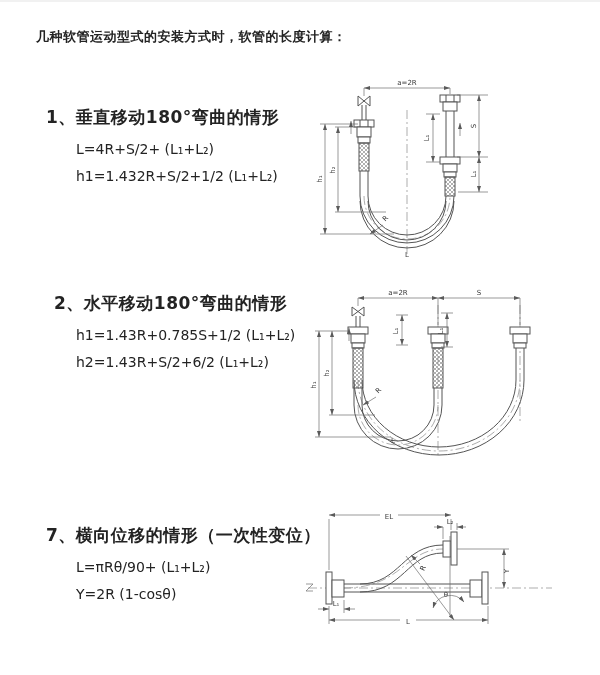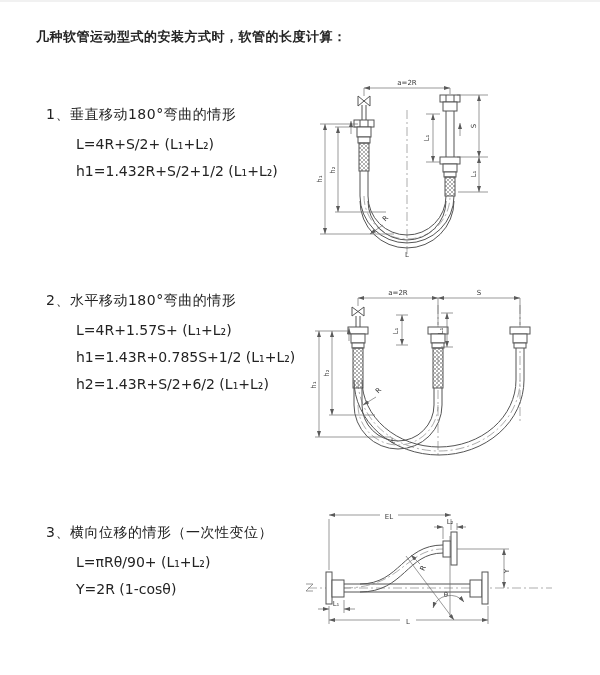"1、垂直移动180°弯曲的情形" .sec-h { font-size: 14px -> 17px; font-weight: 400 -> 700; text-align: none -> center }
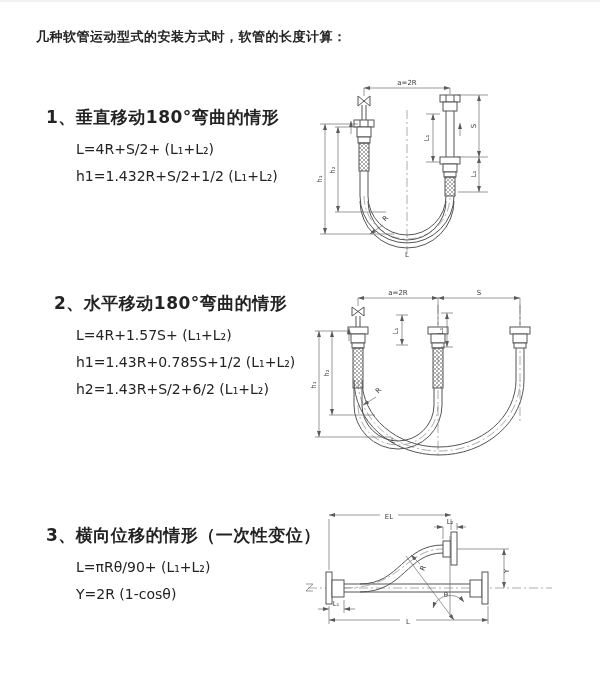"L=4R+1.57S+ (L₁+L₂)" div.f { html: <div>L=4R+1.57S+ (L₁+L₂)</div> -> none }
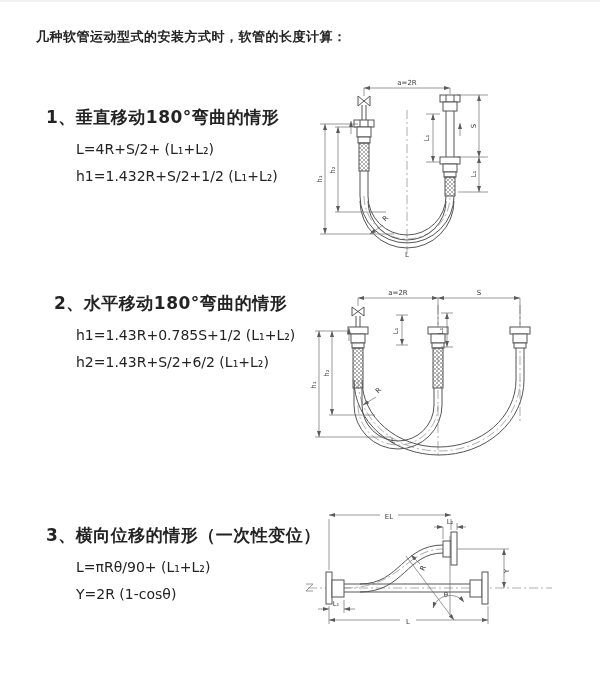"3、横向位移的情形（一次性变位）" div.sec-h { text: 3 -> 7 }
